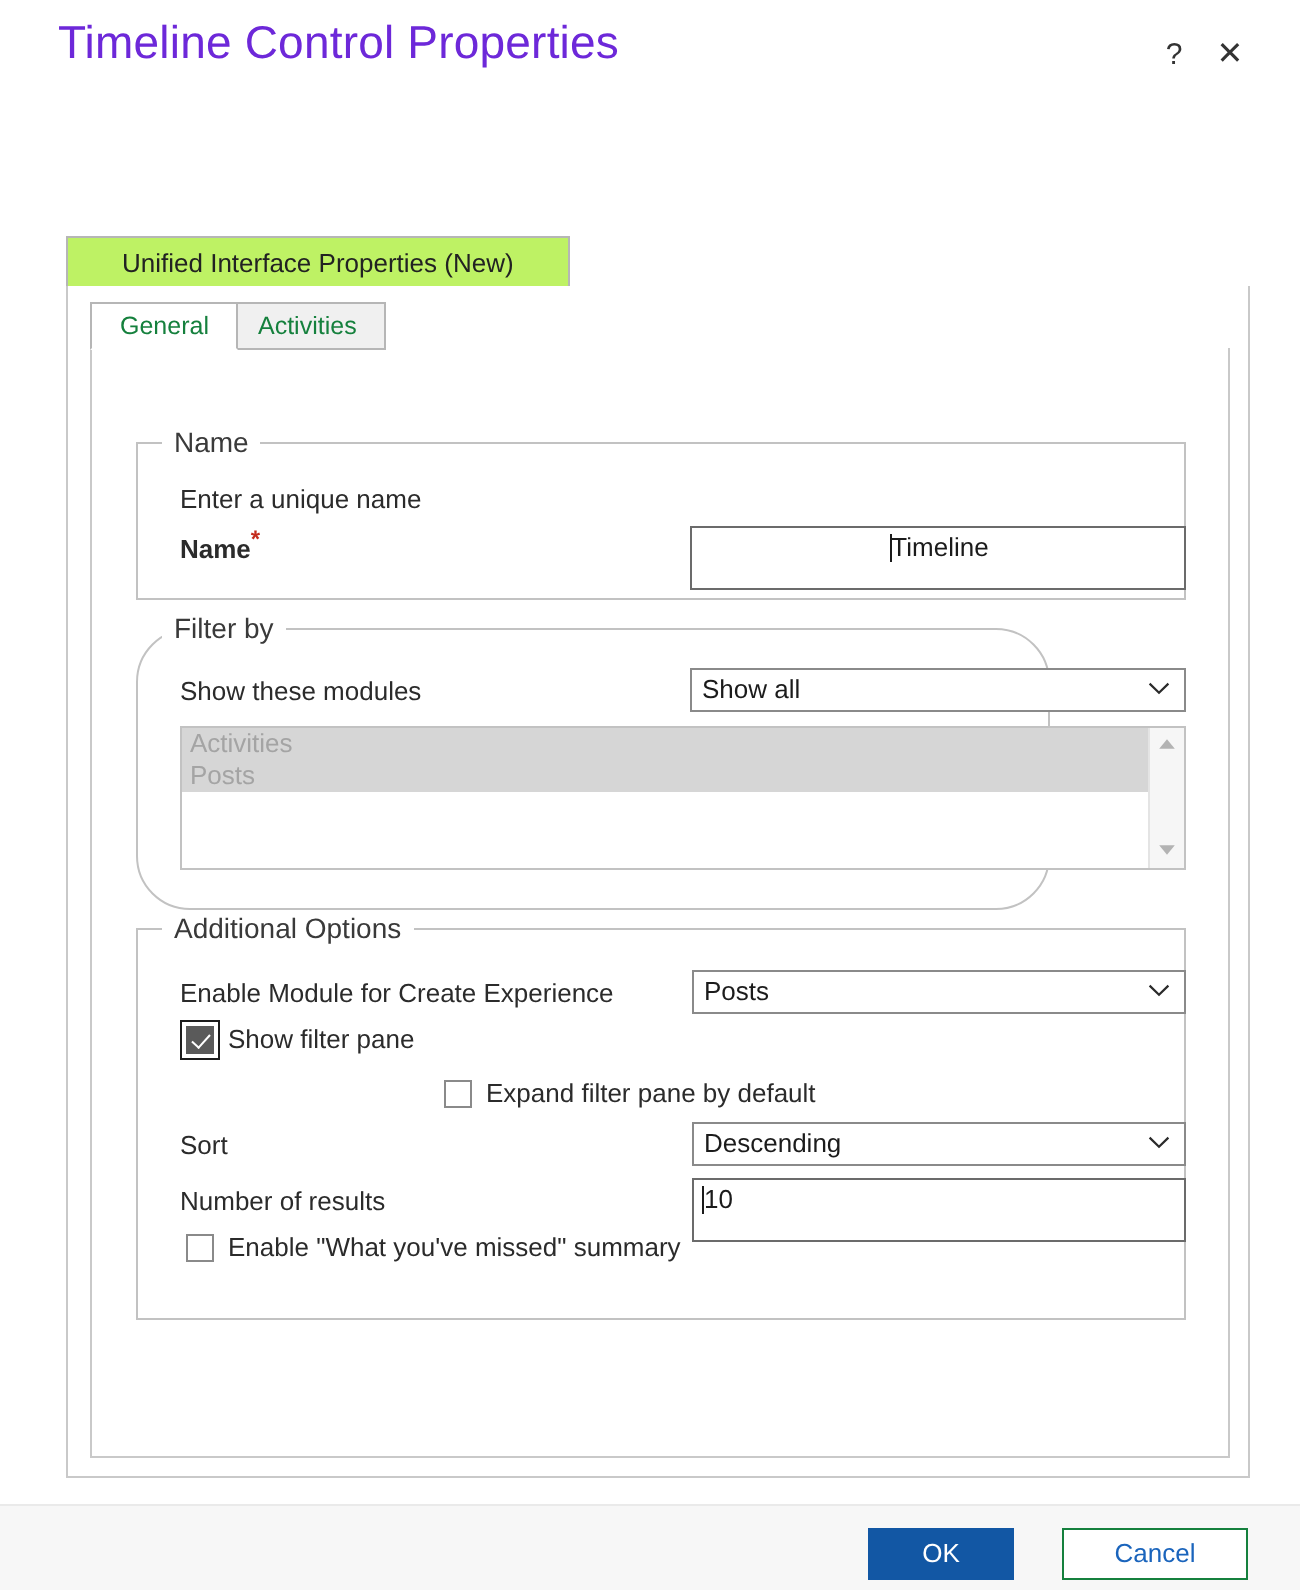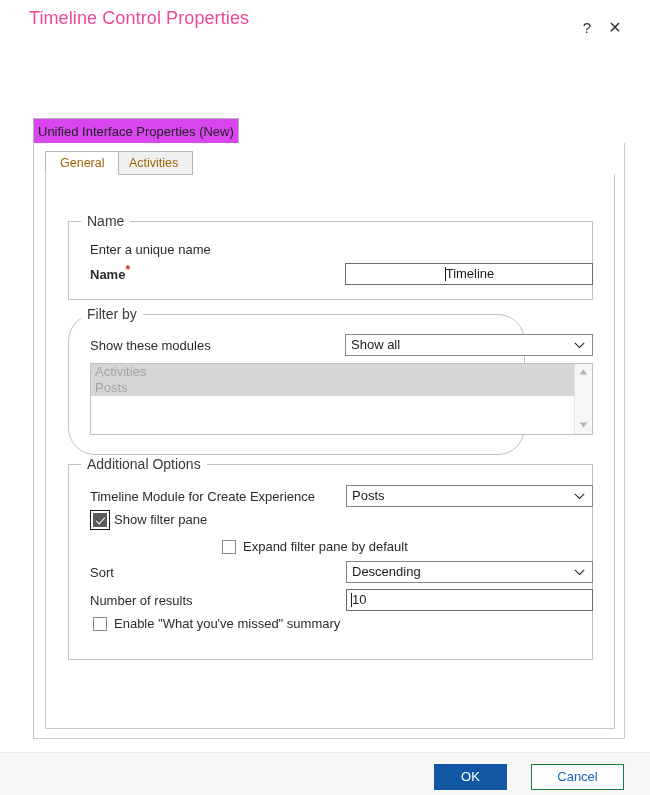"Timeline Control Properties" .dlg-title { color: #ec4899 -> #6d28d9; font-size: 18px -> 23px }
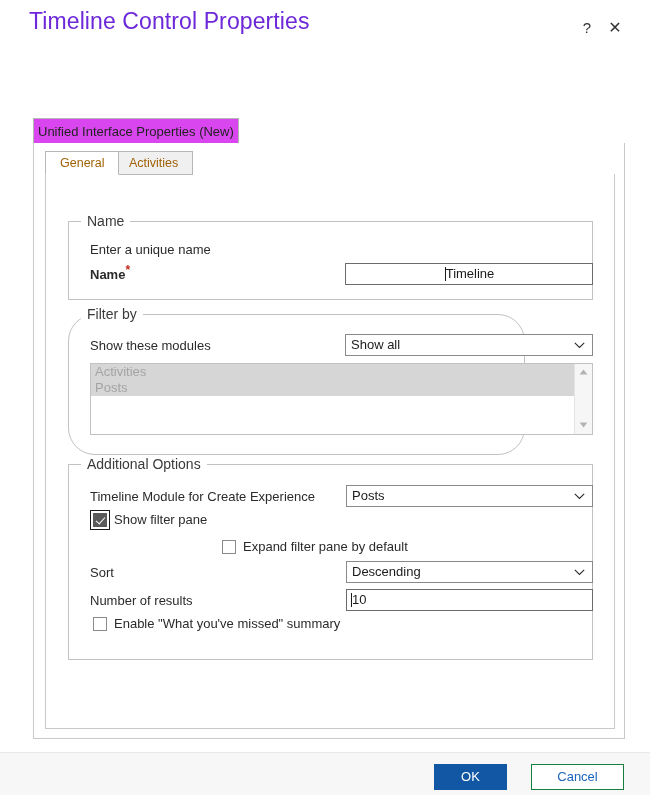"Unified Interface Properties (New)" .outer-tab { background: #d946ef -> #bef264; padding: 0 4px -> 0 27px }
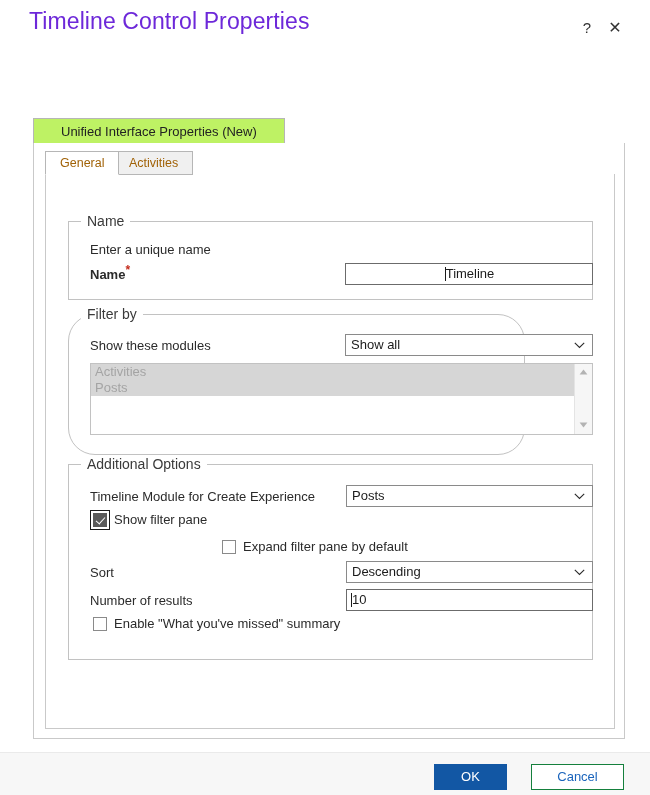"General" .inner-tab { color: #a16207 -> #15803d }
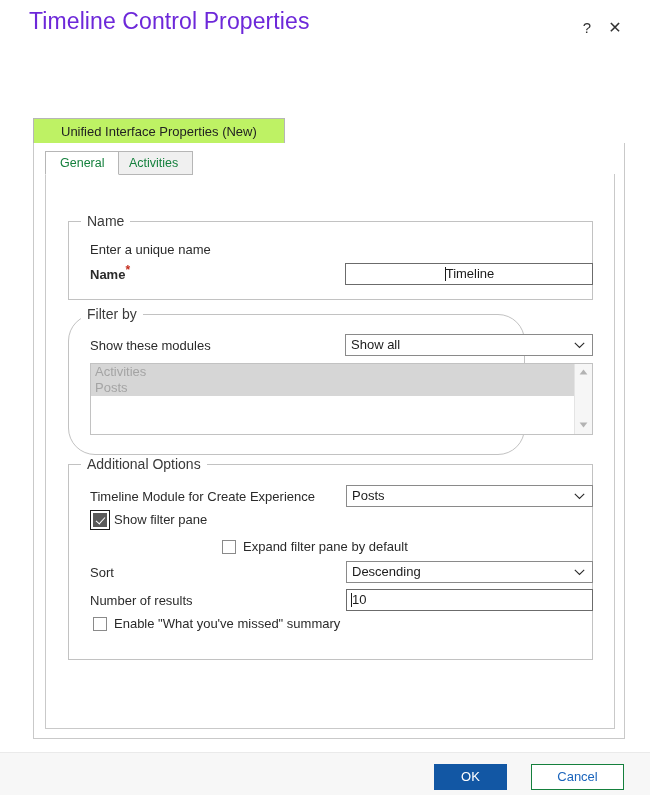"Timeline" .txtbox { height: 22px -> 32px }
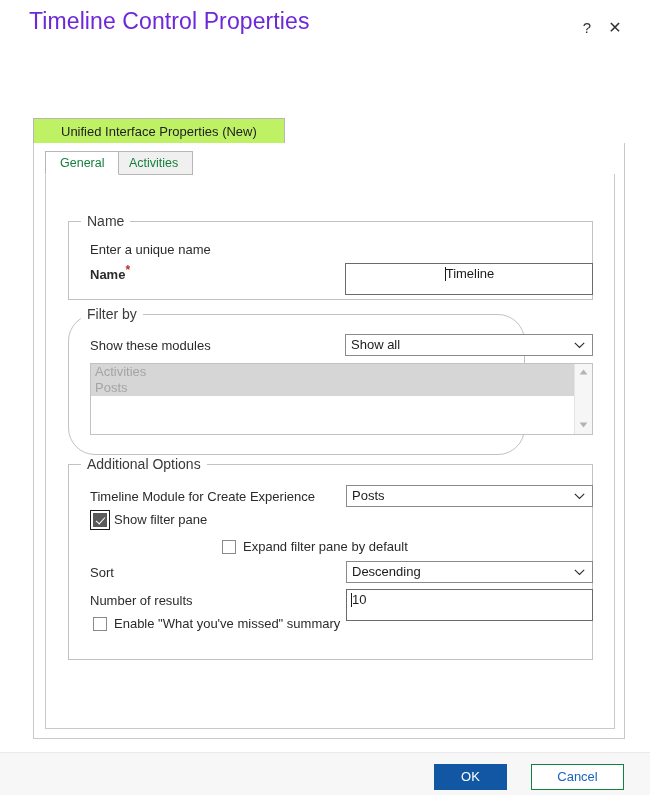"Timeline Module for Create Experience" div.lbl { text: Timeline -> Enable }
